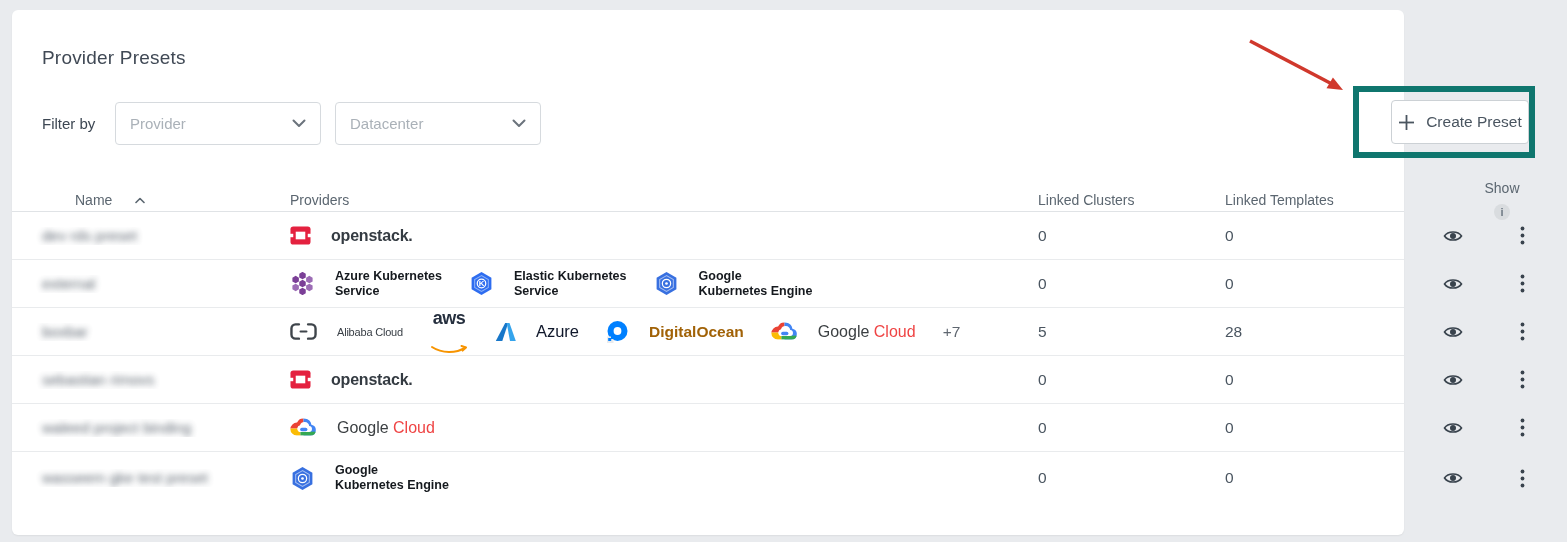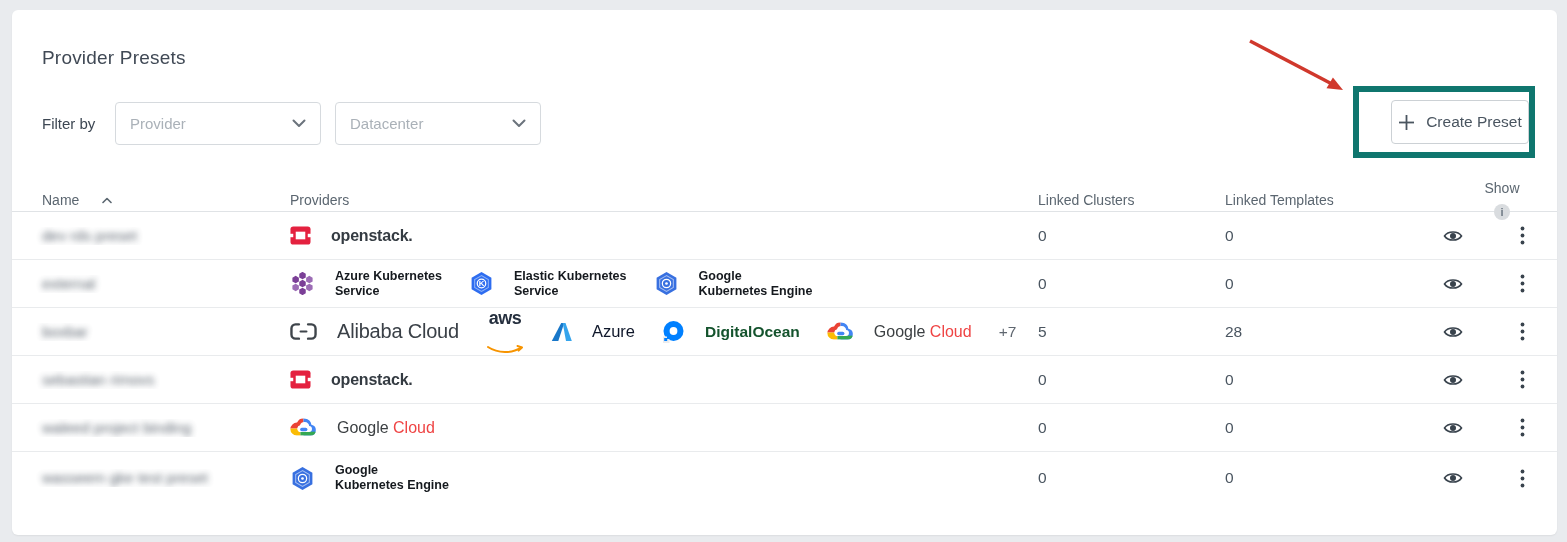"Provider Presets" .card { width: 1545px -> 1392px }
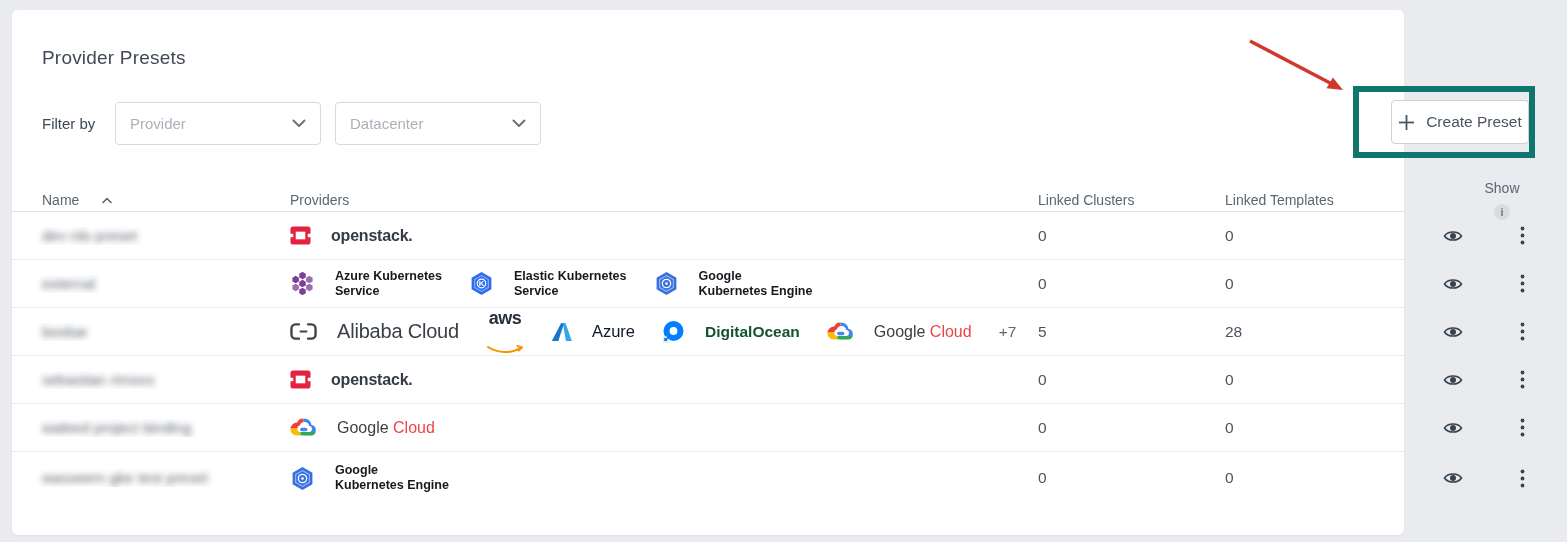"Name" .th-name { margin-left: none -> 33px }
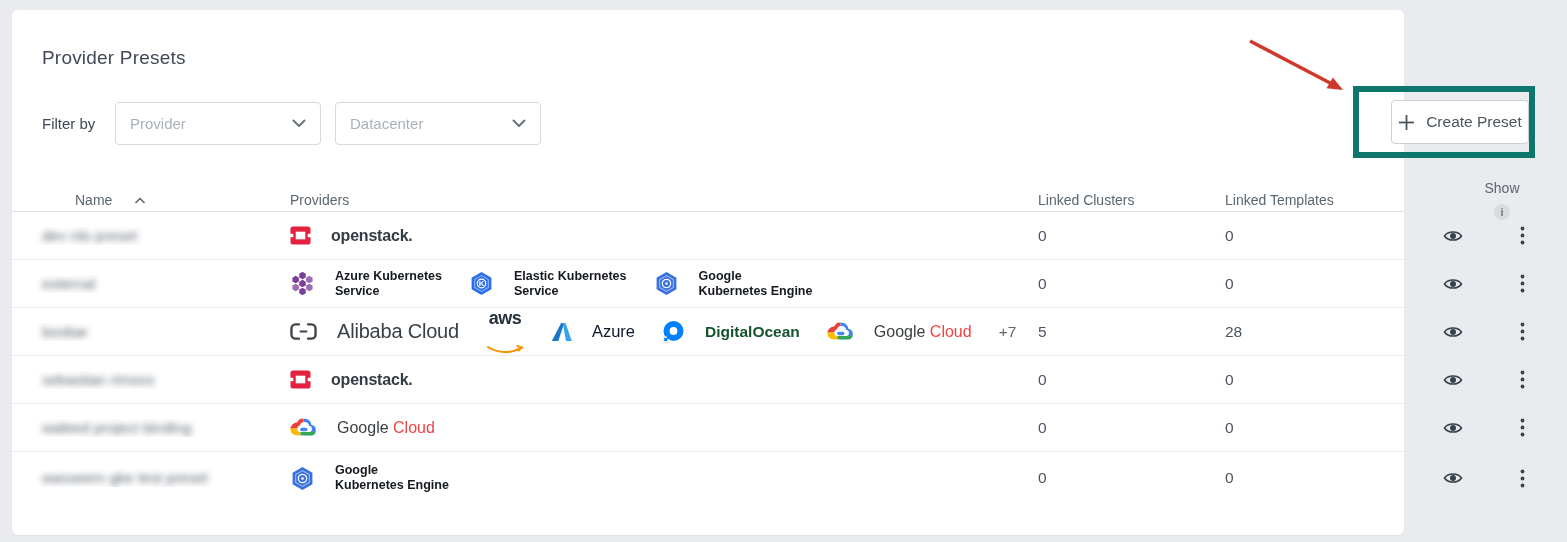"Alibaba Cloud" .alibaba-label { font-size: 20px -> 11px }
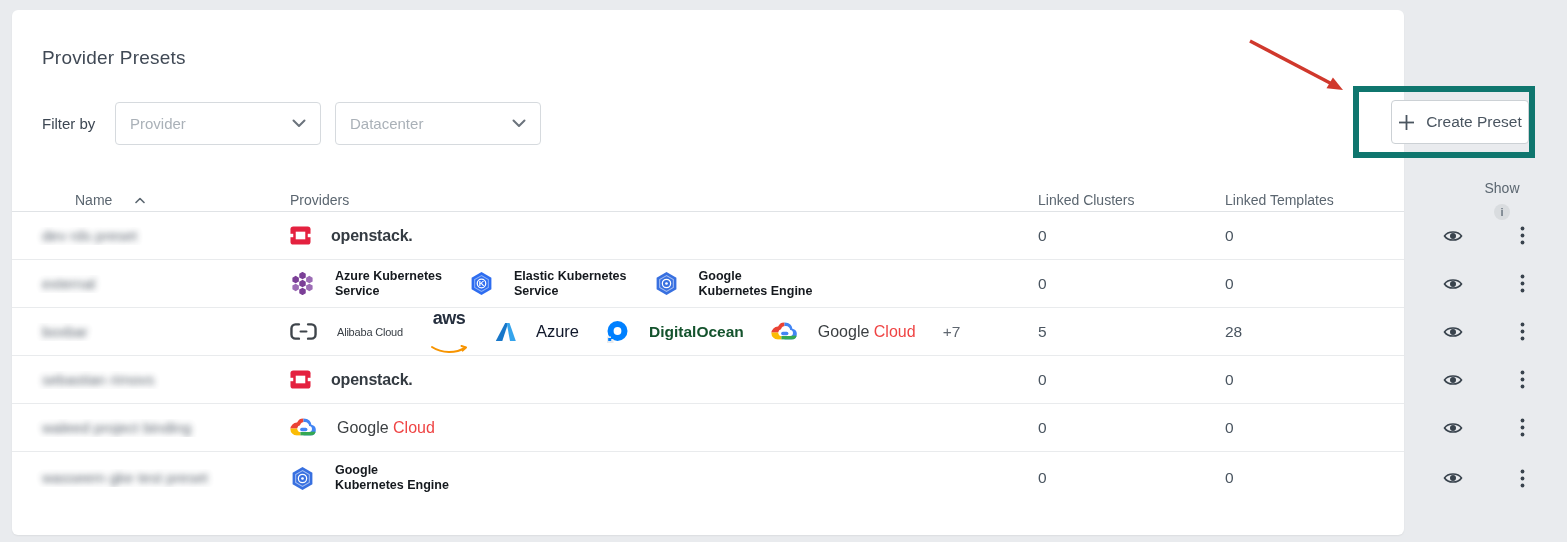"DigitalOcean" .do-label { color: #14532d -> #a16207 }
